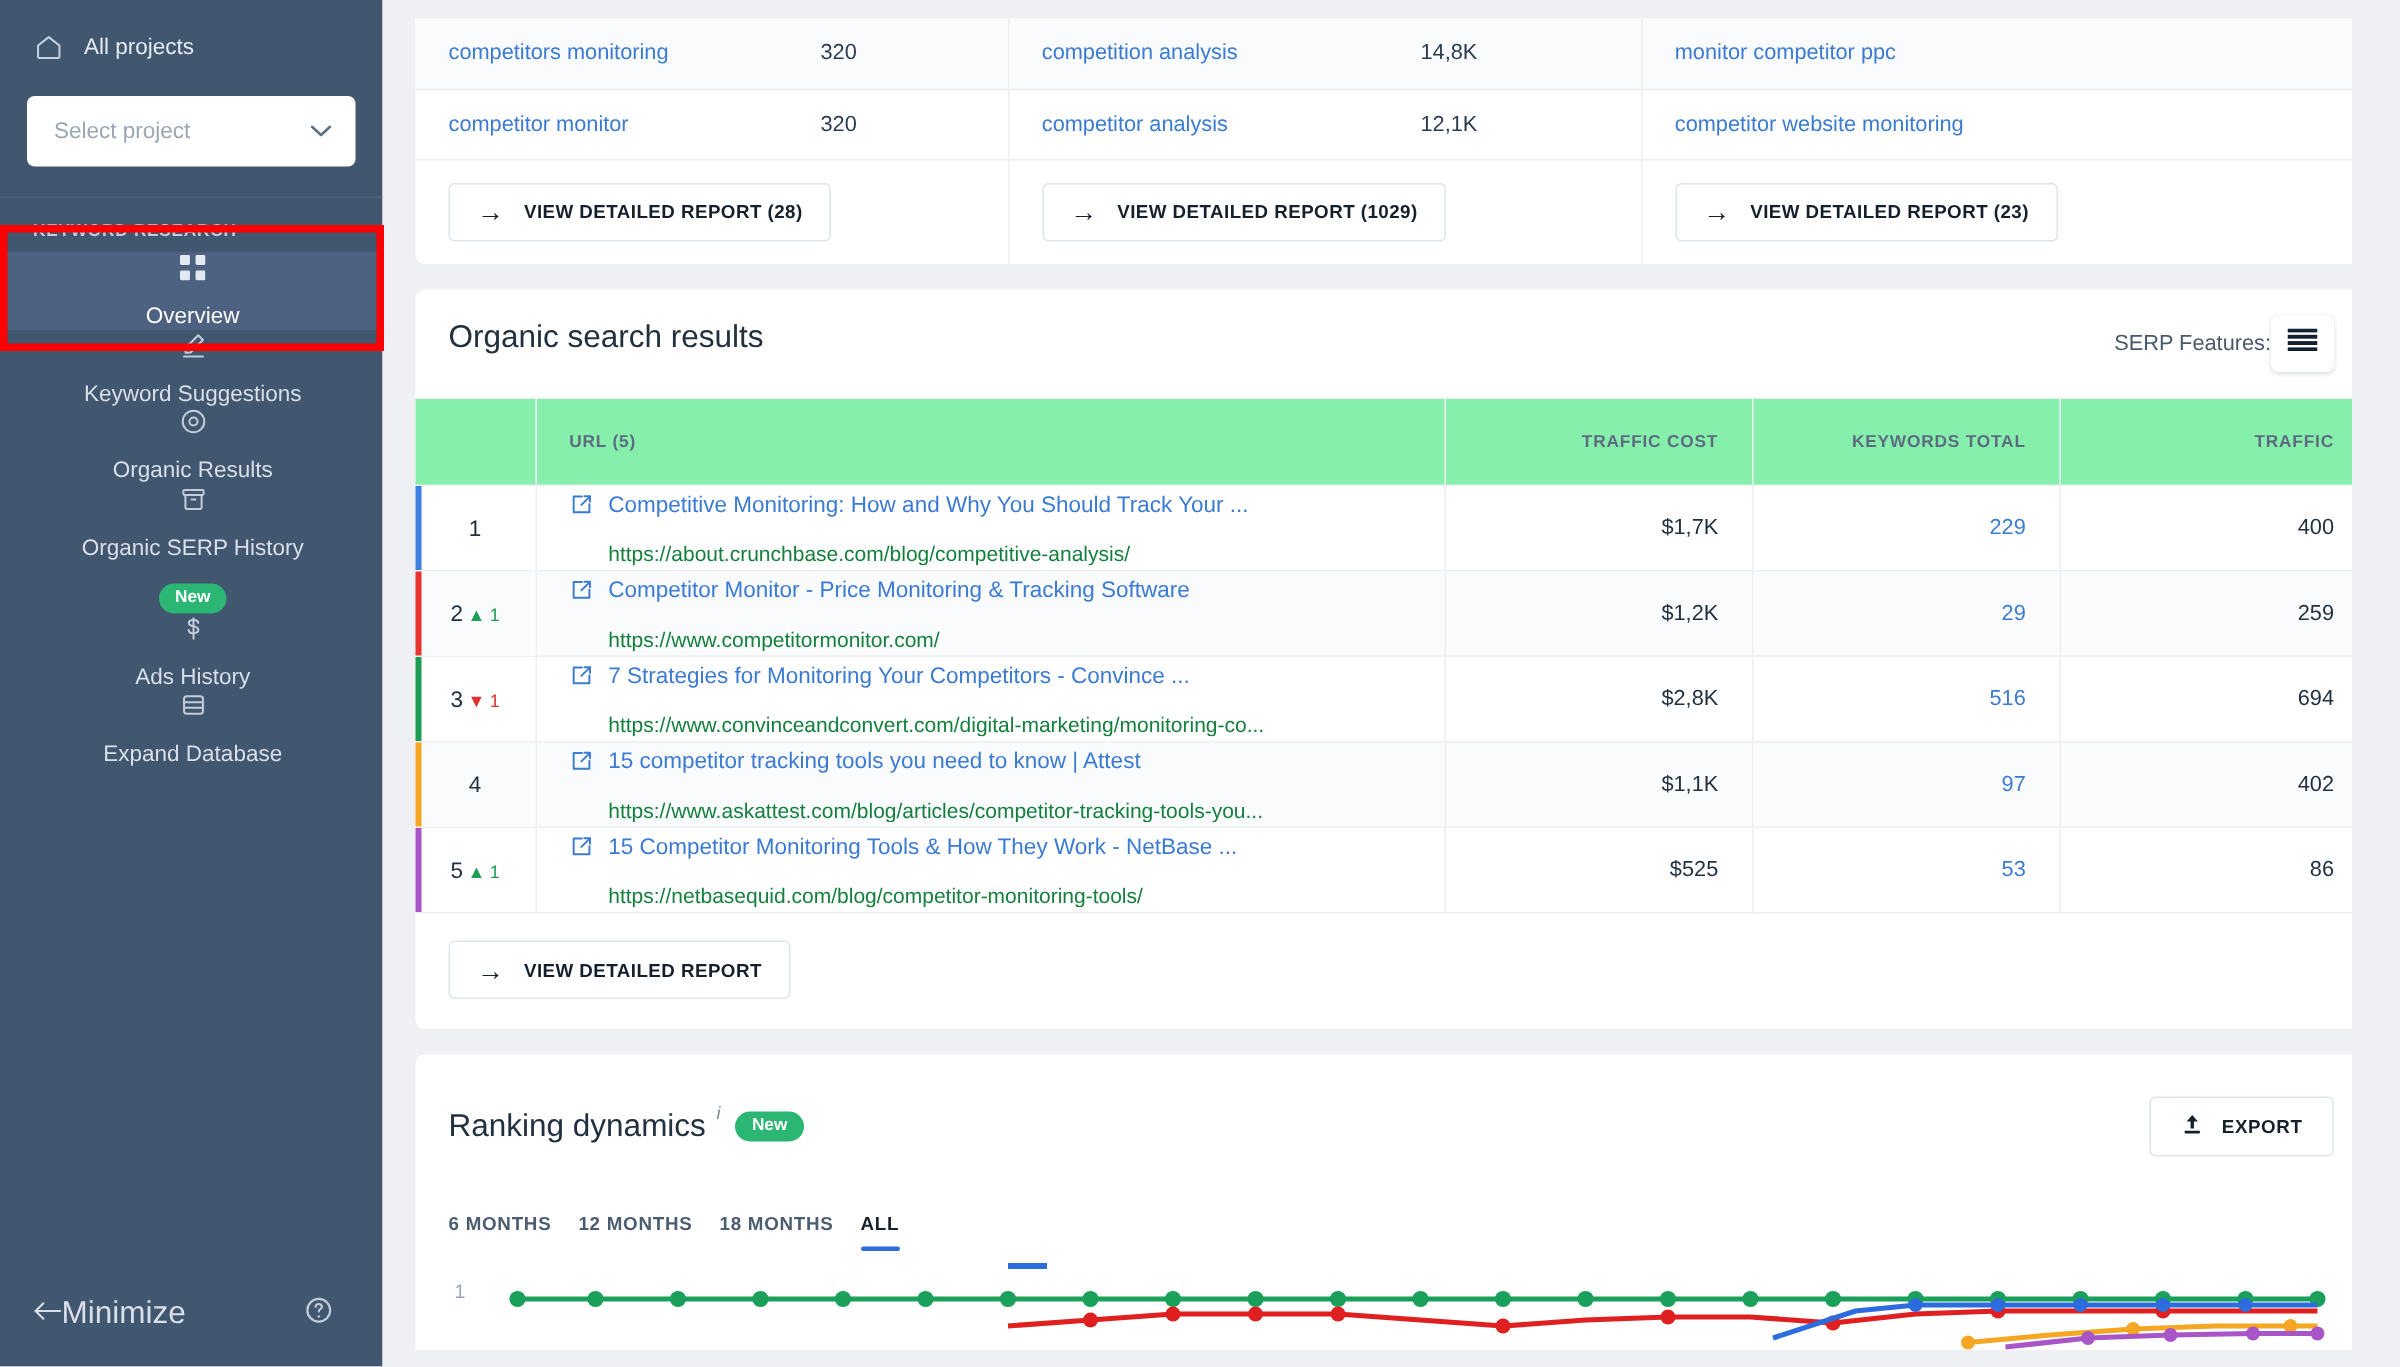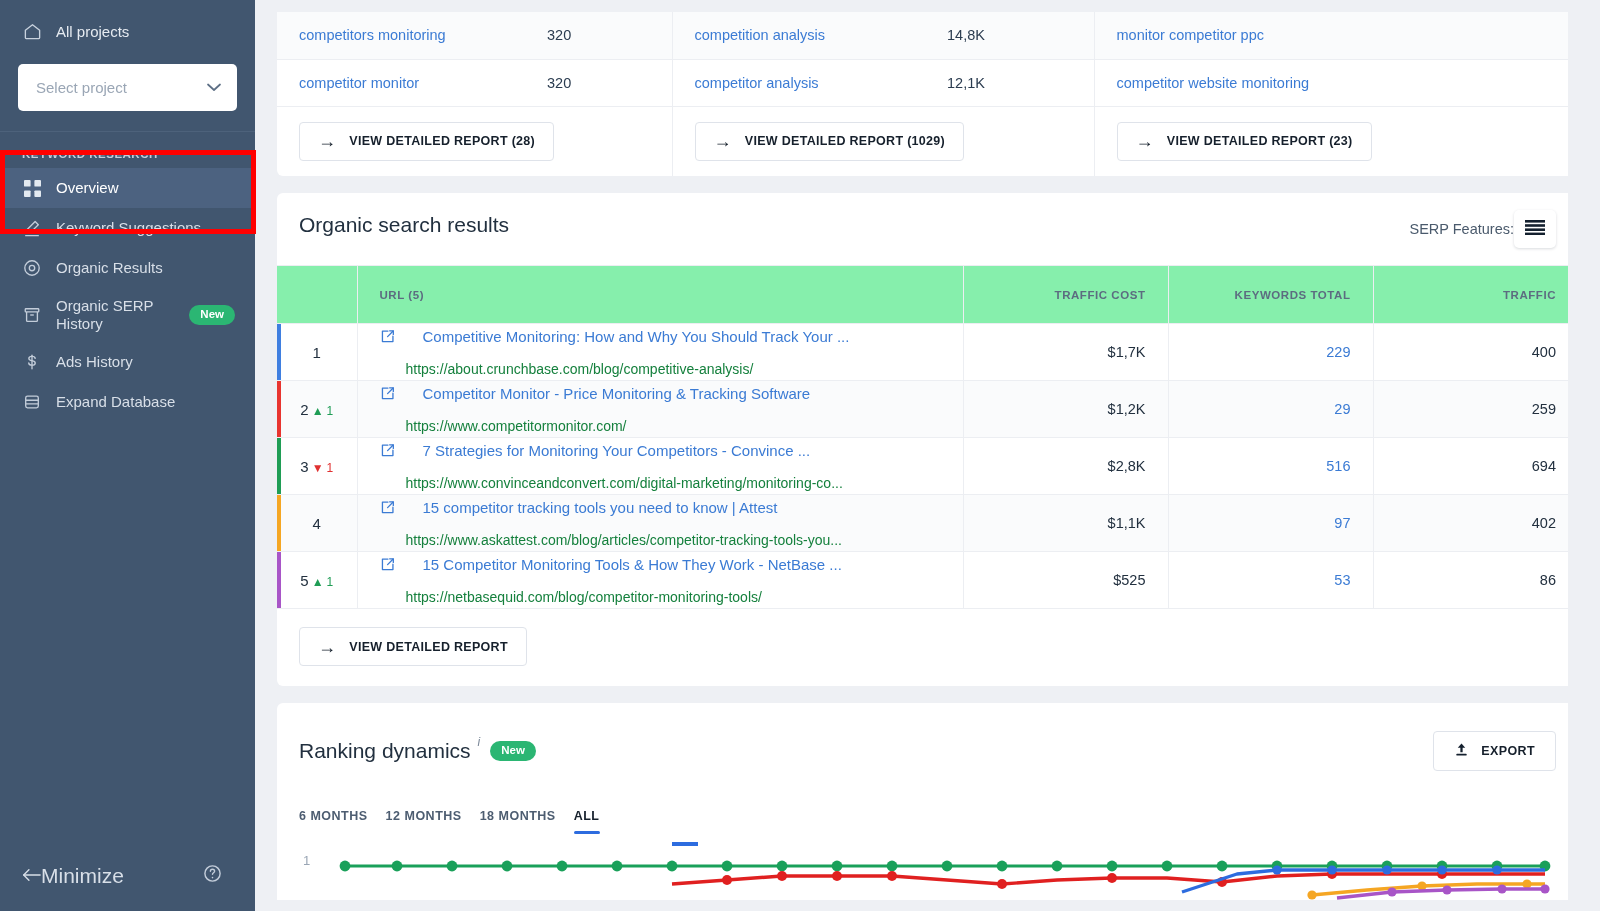"Overview" .sb-item { flex-direction: none -> column }
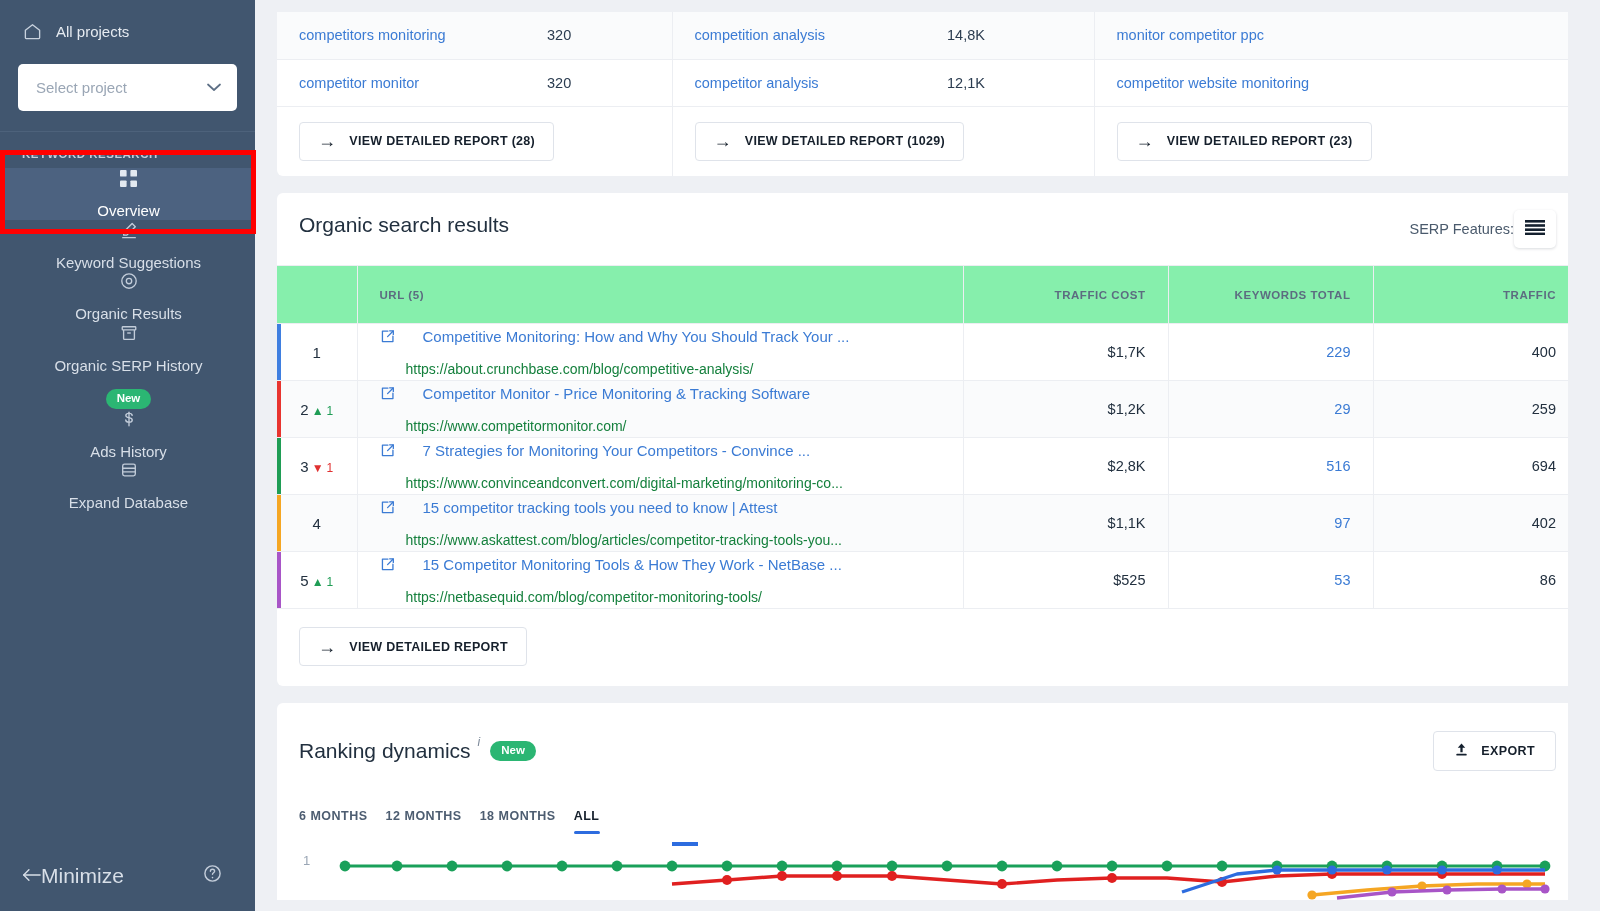"Competitive Monitoring: How and Why" .urlrow1 { gap: 28px -> 11px }
